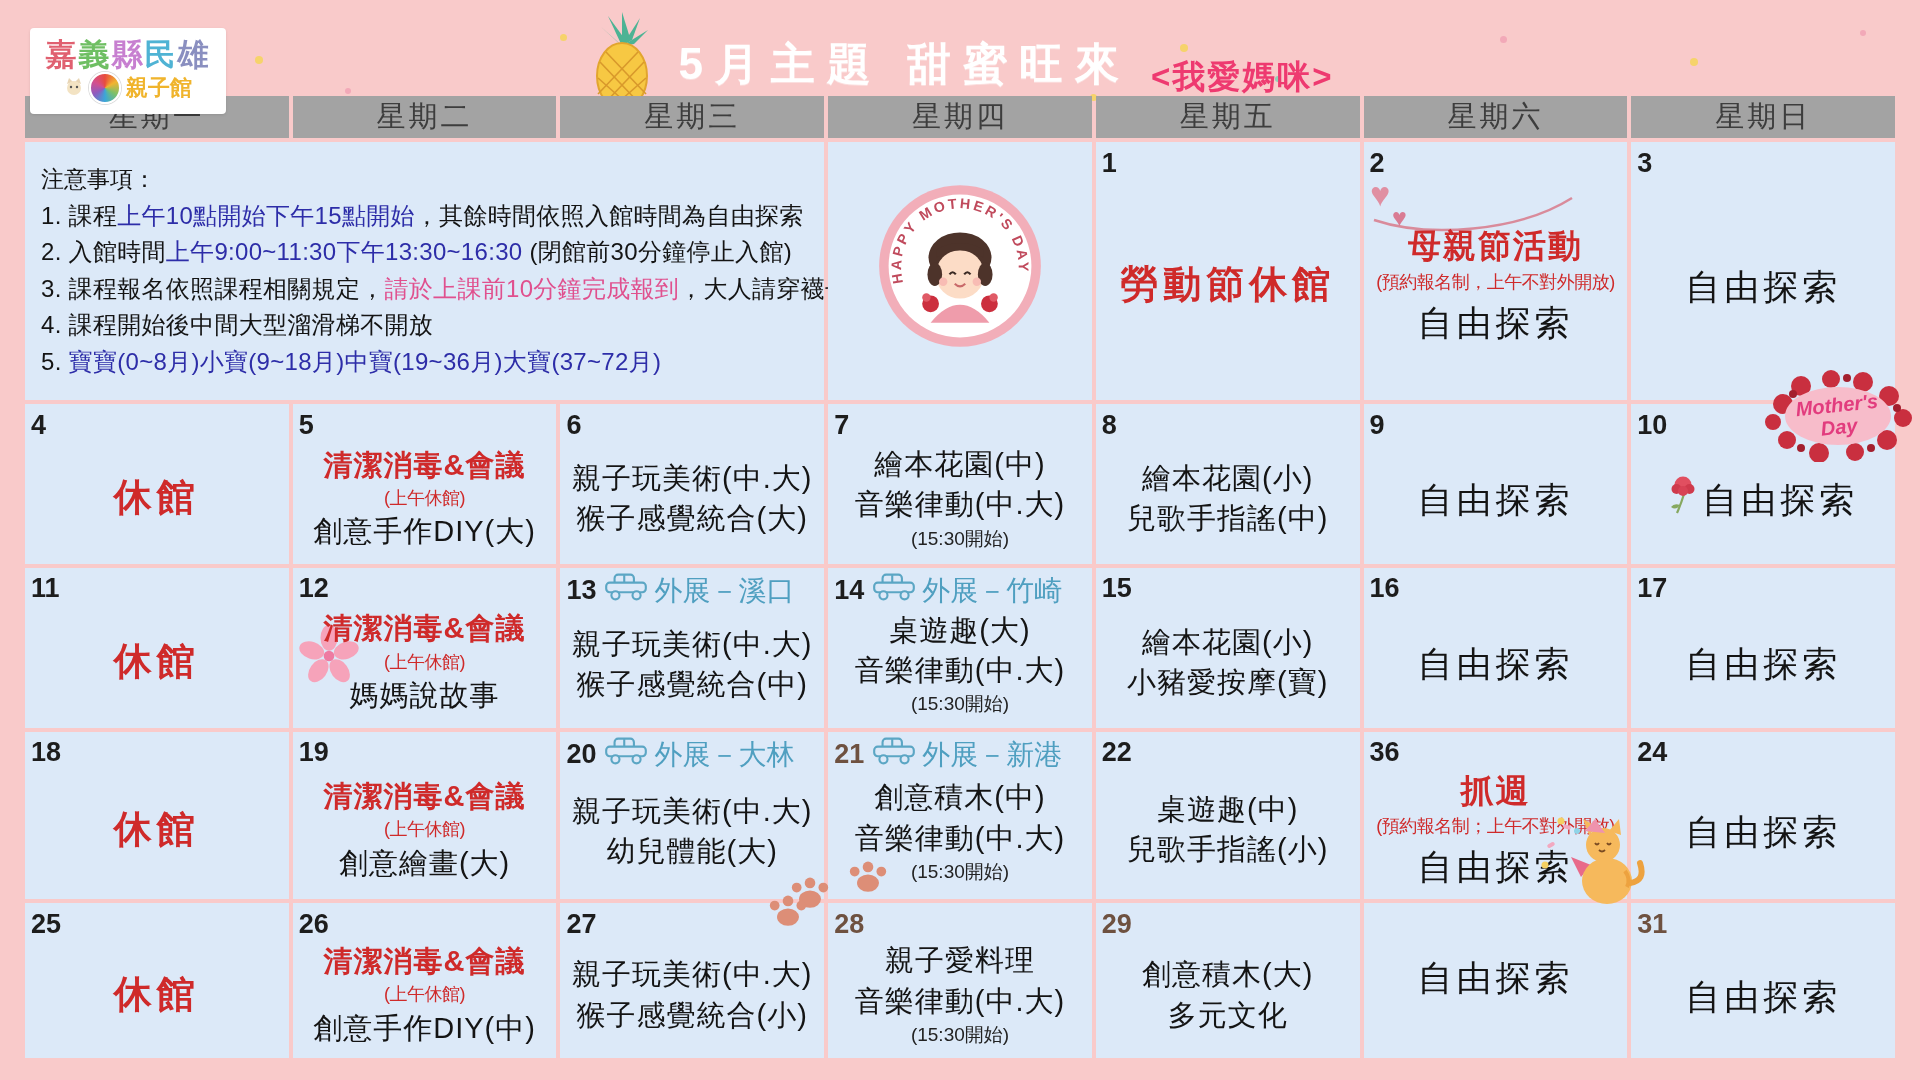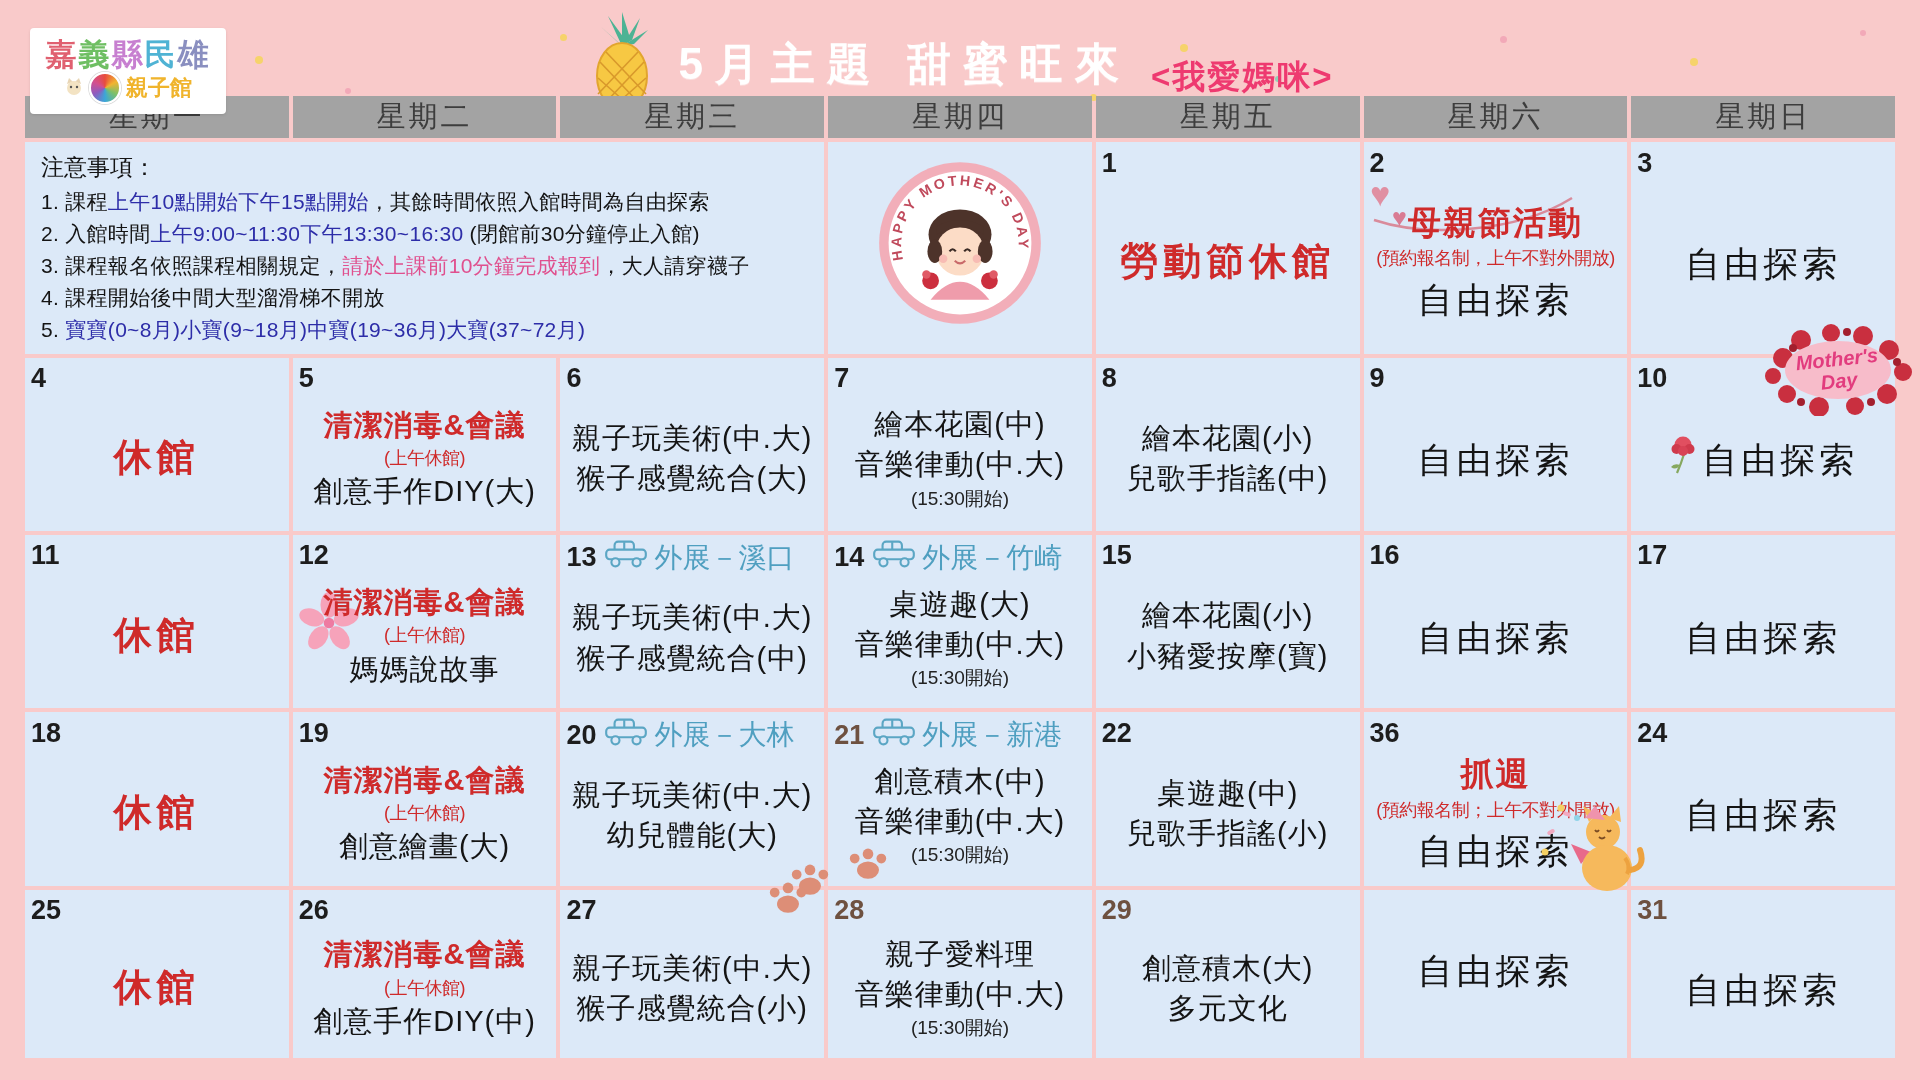"注意事項：" .notes-cell { padding: 8px 16px -> 20px 16px }
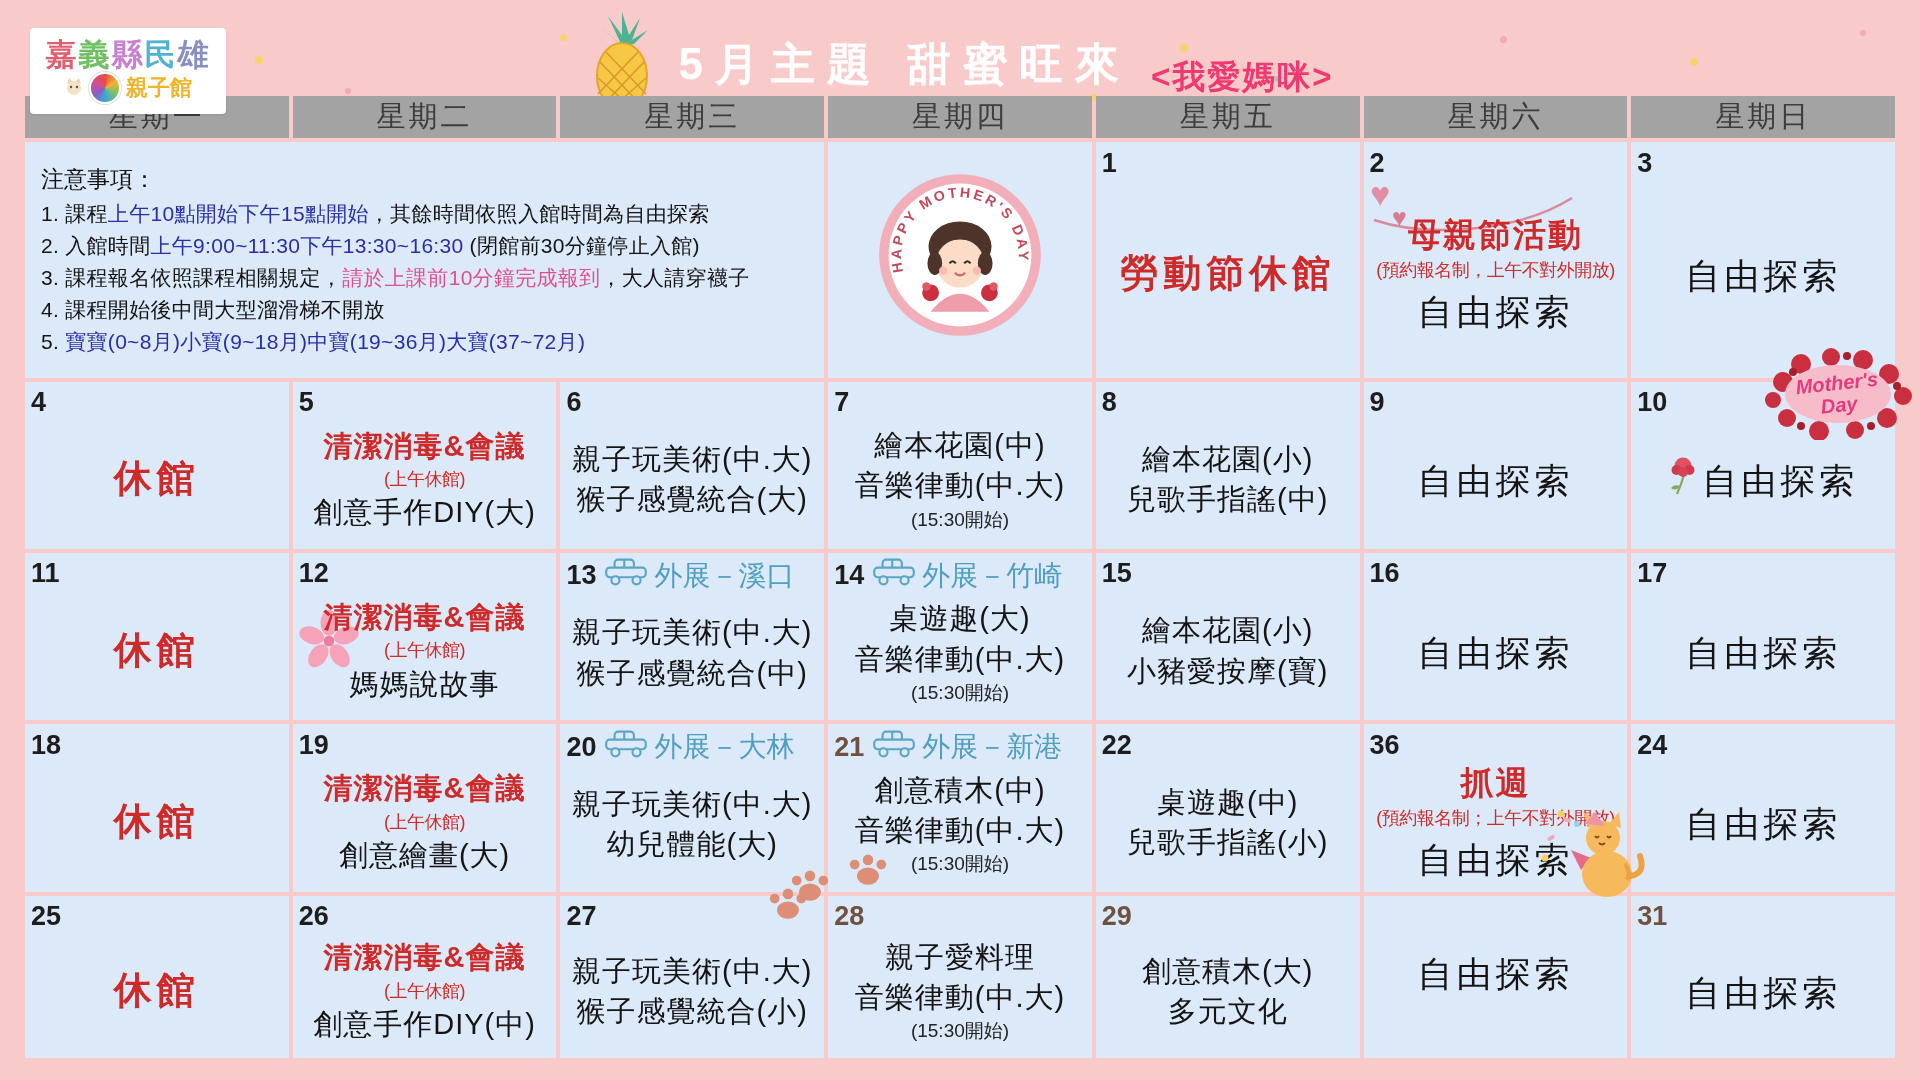"1. 課程上午10點開始下午15點開始，其餘時間依照入館時間為自由探索" .note-line { font-size: 21px -> 24px }
